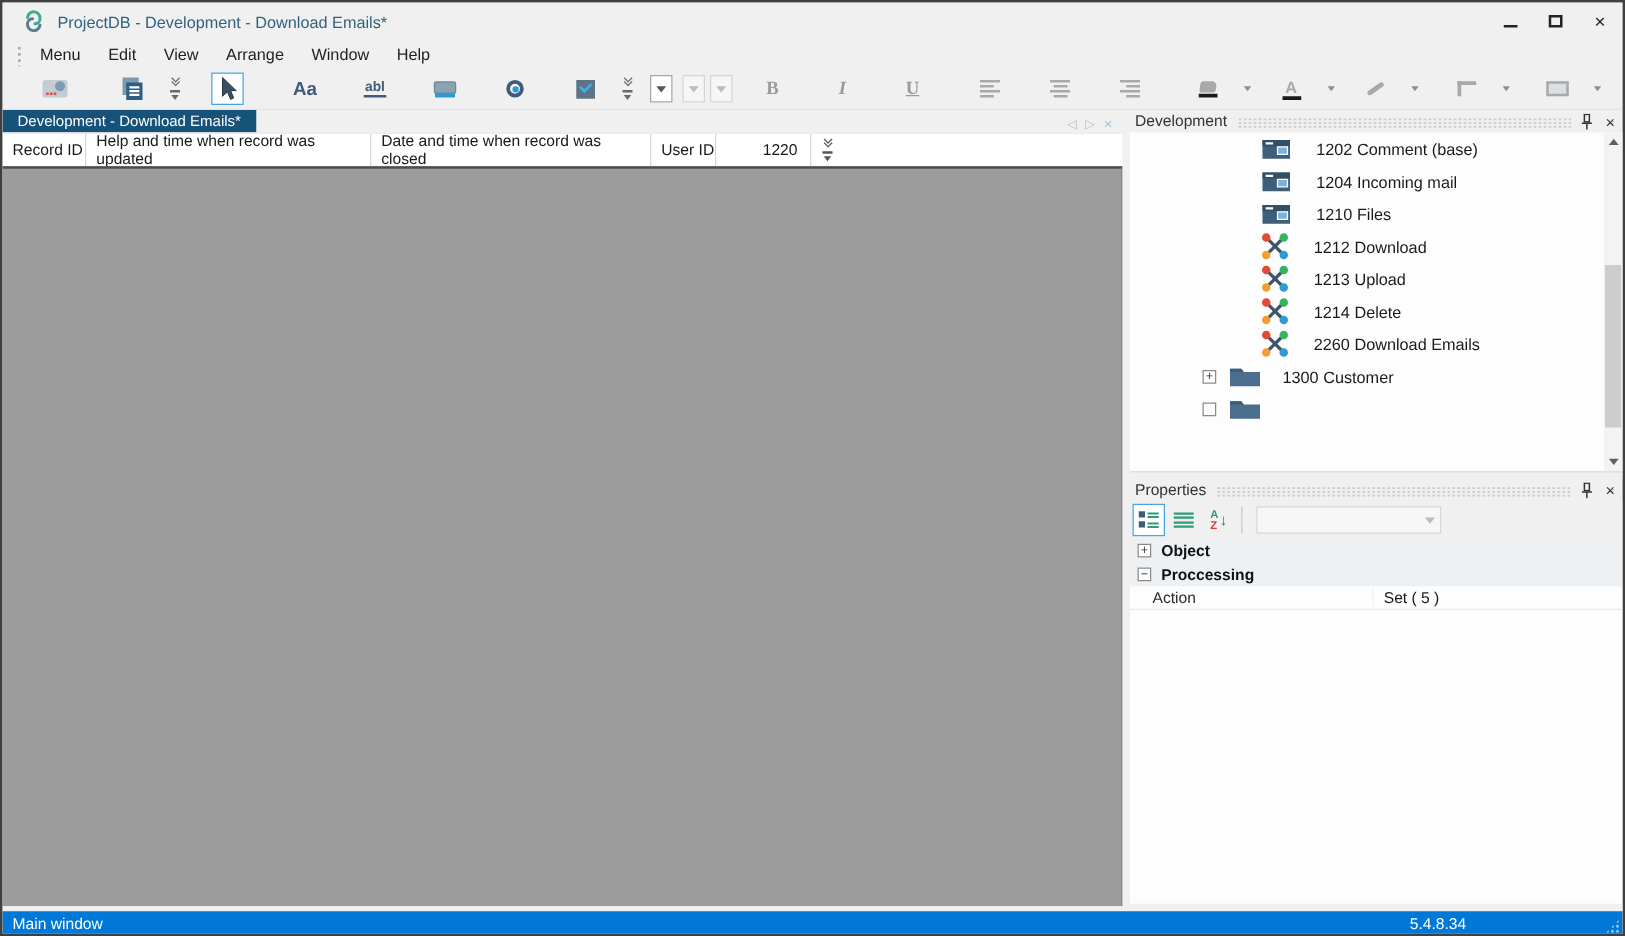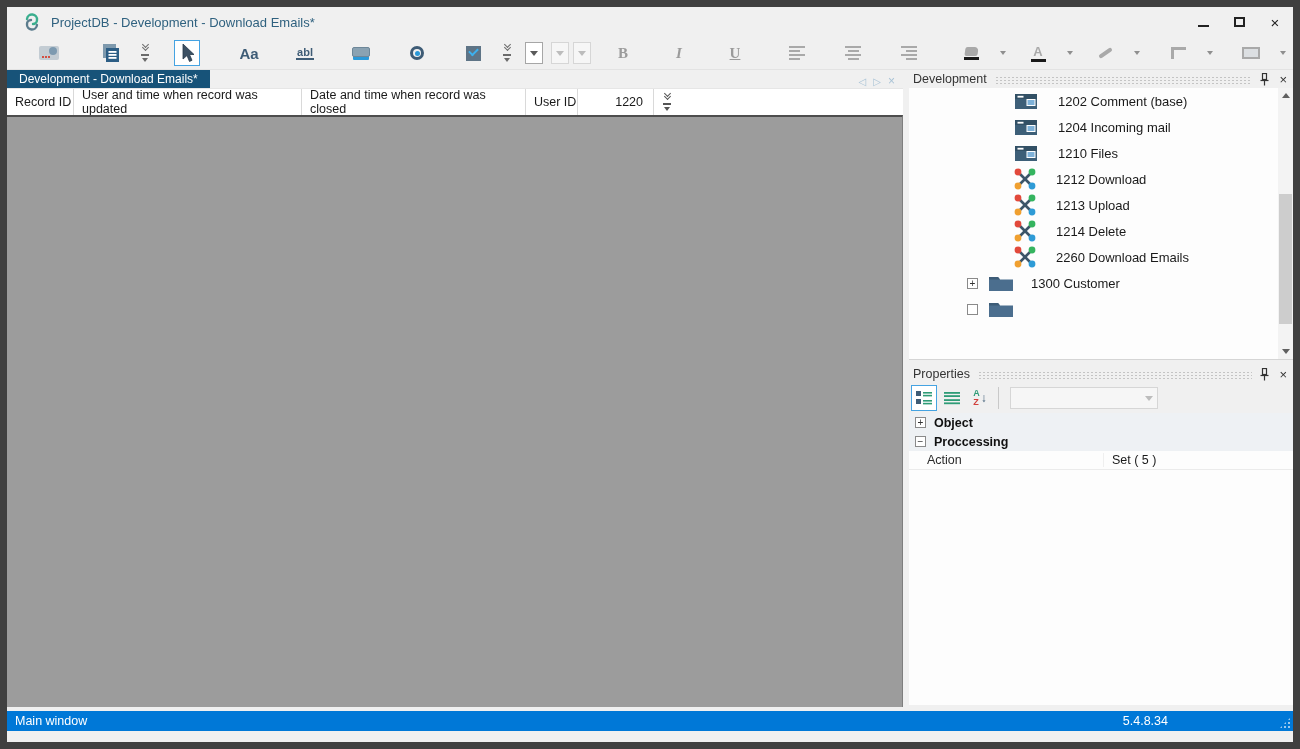"ProjectDB - Development - Download" .window { border: 7px solid #404040 -> 2px solid #404040 }
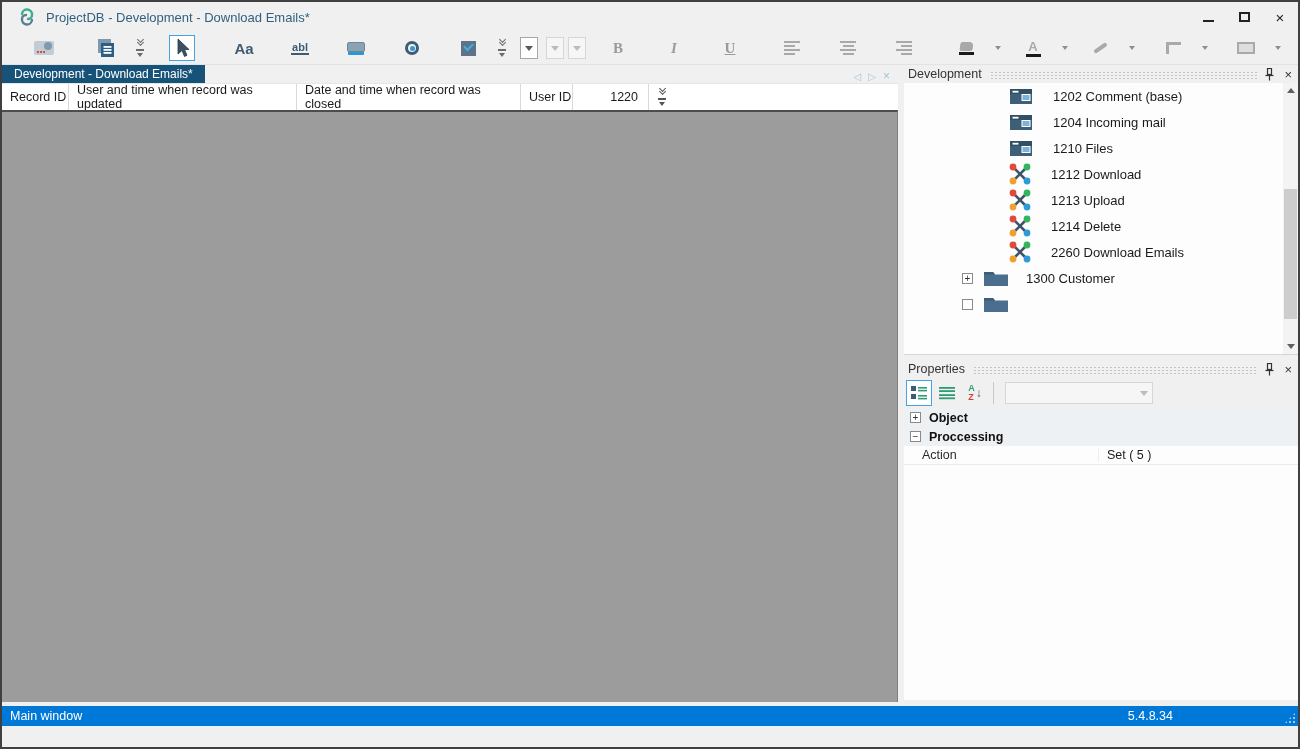"Menu" div.menubar { html: none -> <div> <div></div> <span>Menu</span> <span>Edit</span> <span>View</span> <span>Arrange</span> <span>Window</span> <span>Help</span> </div> }
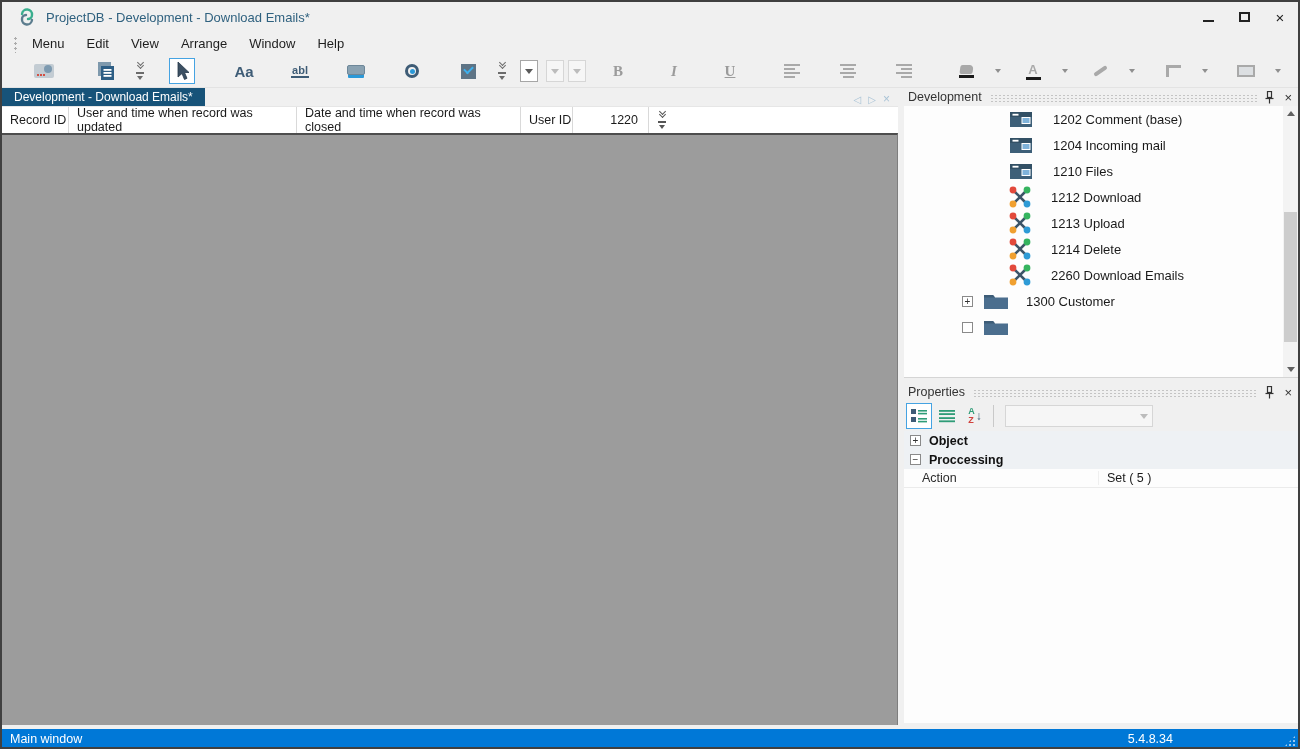"User and time when record" div.gh-cell { text: User -> Help }
